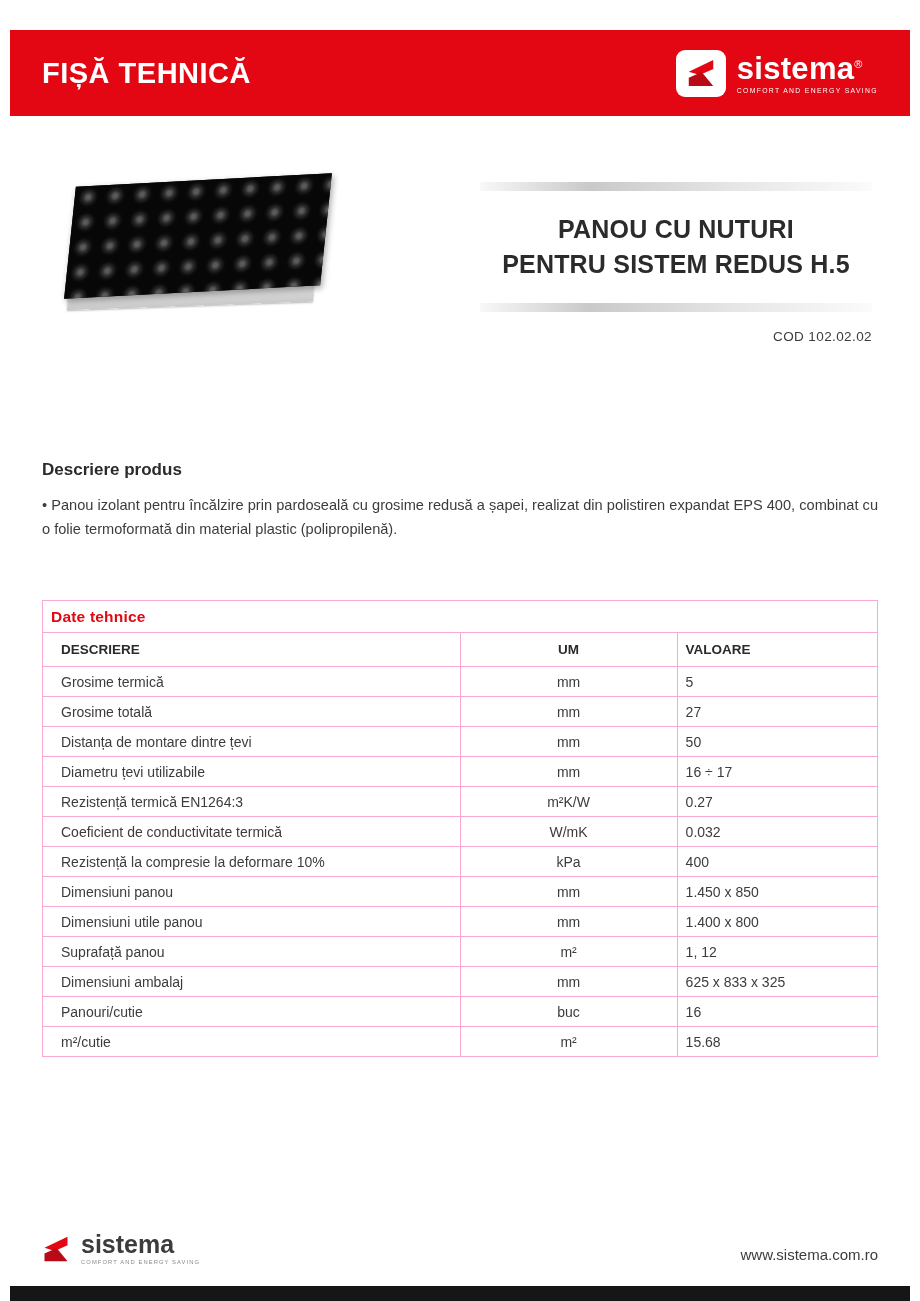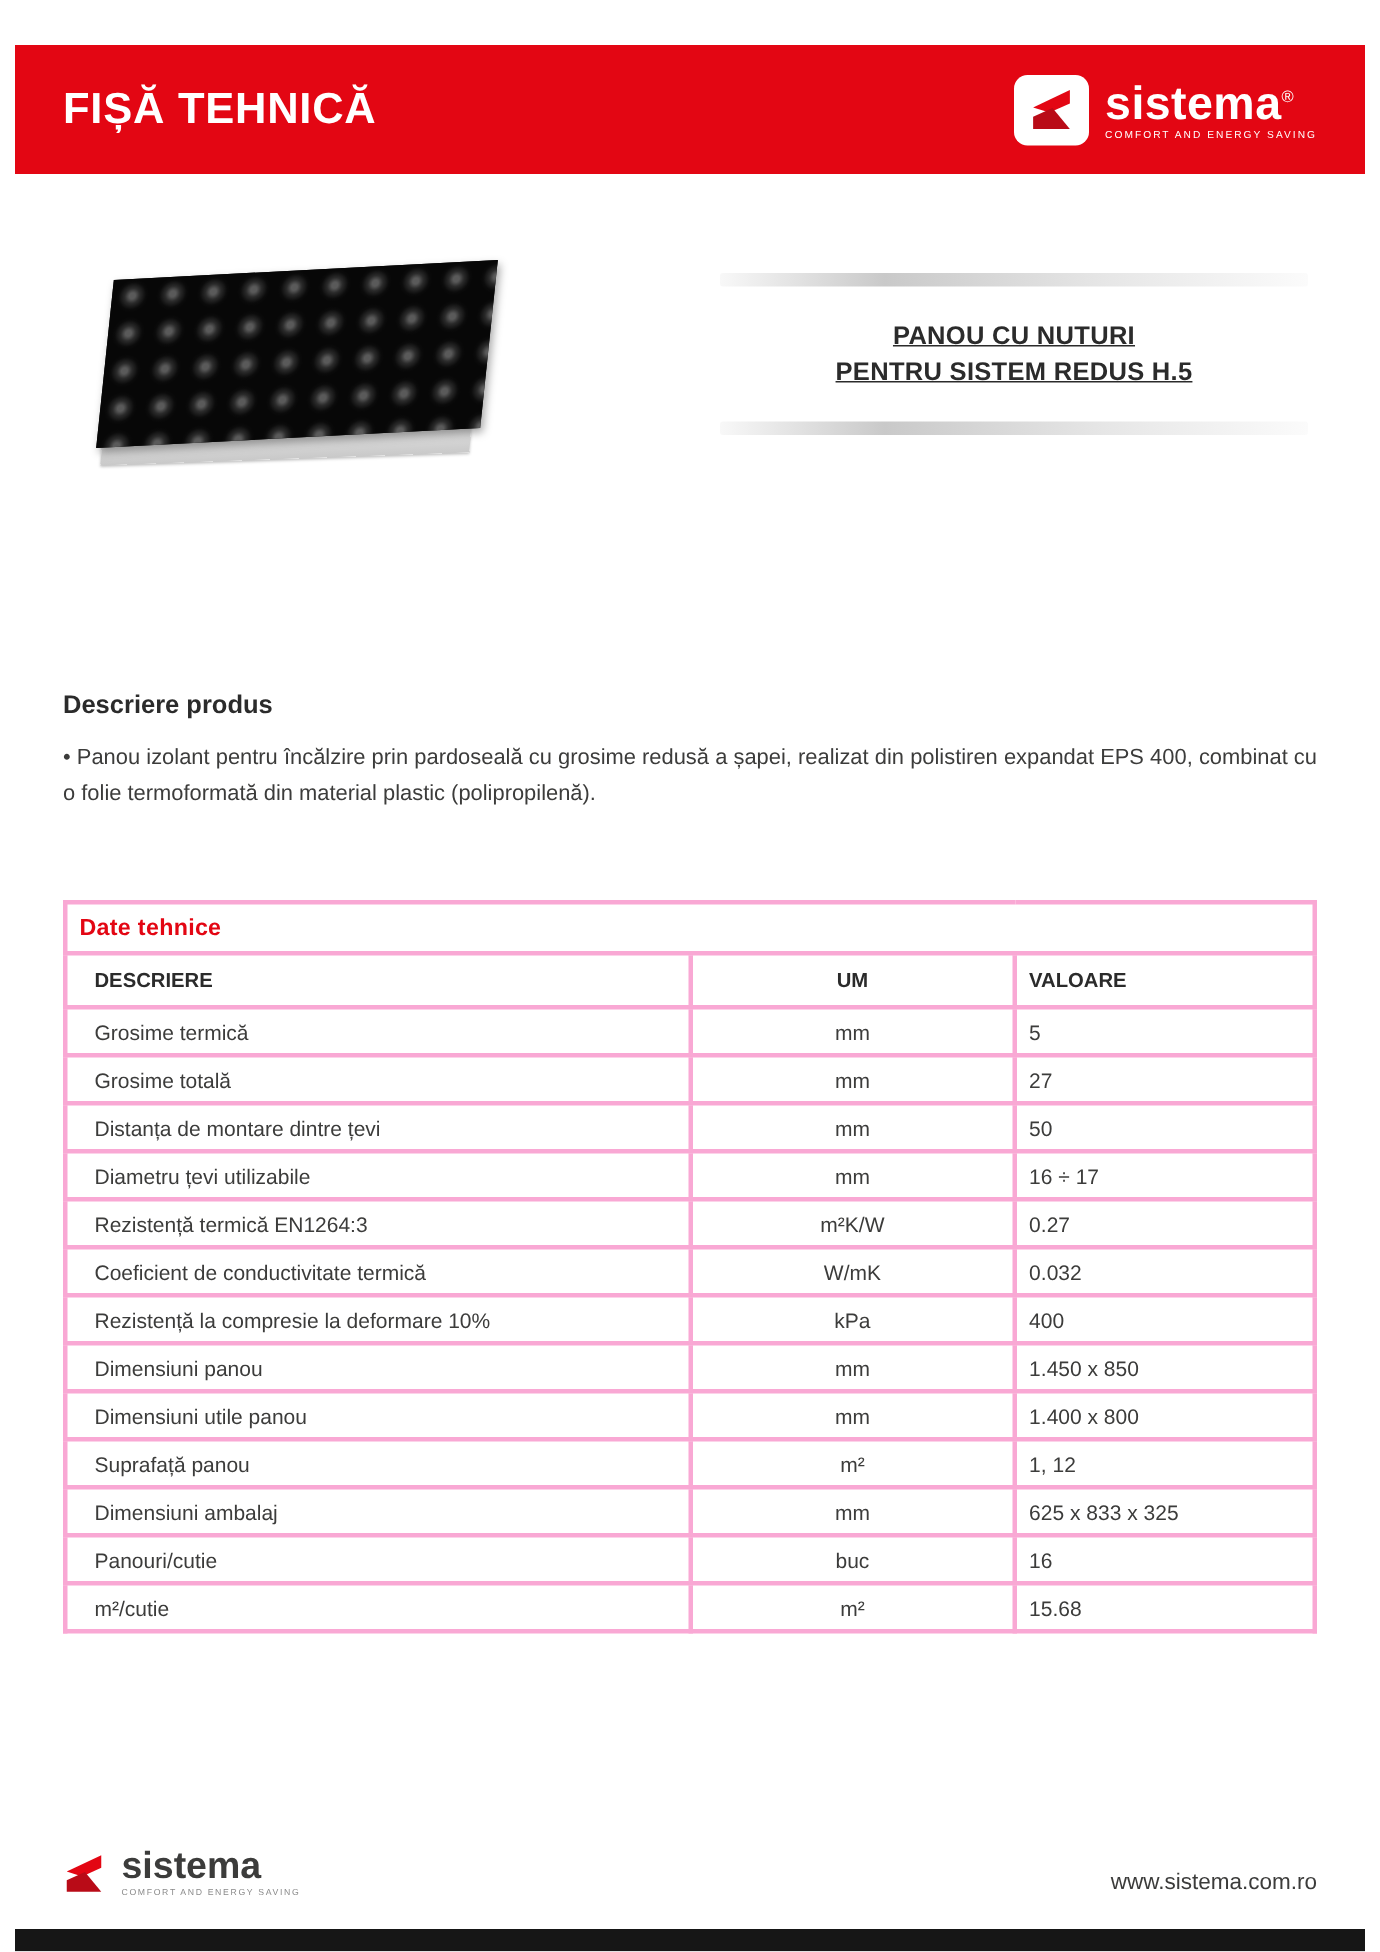"PANOU CU NUTURI" .product-title { font-size: 17px -> 25px; text-decoration: underline -> none }
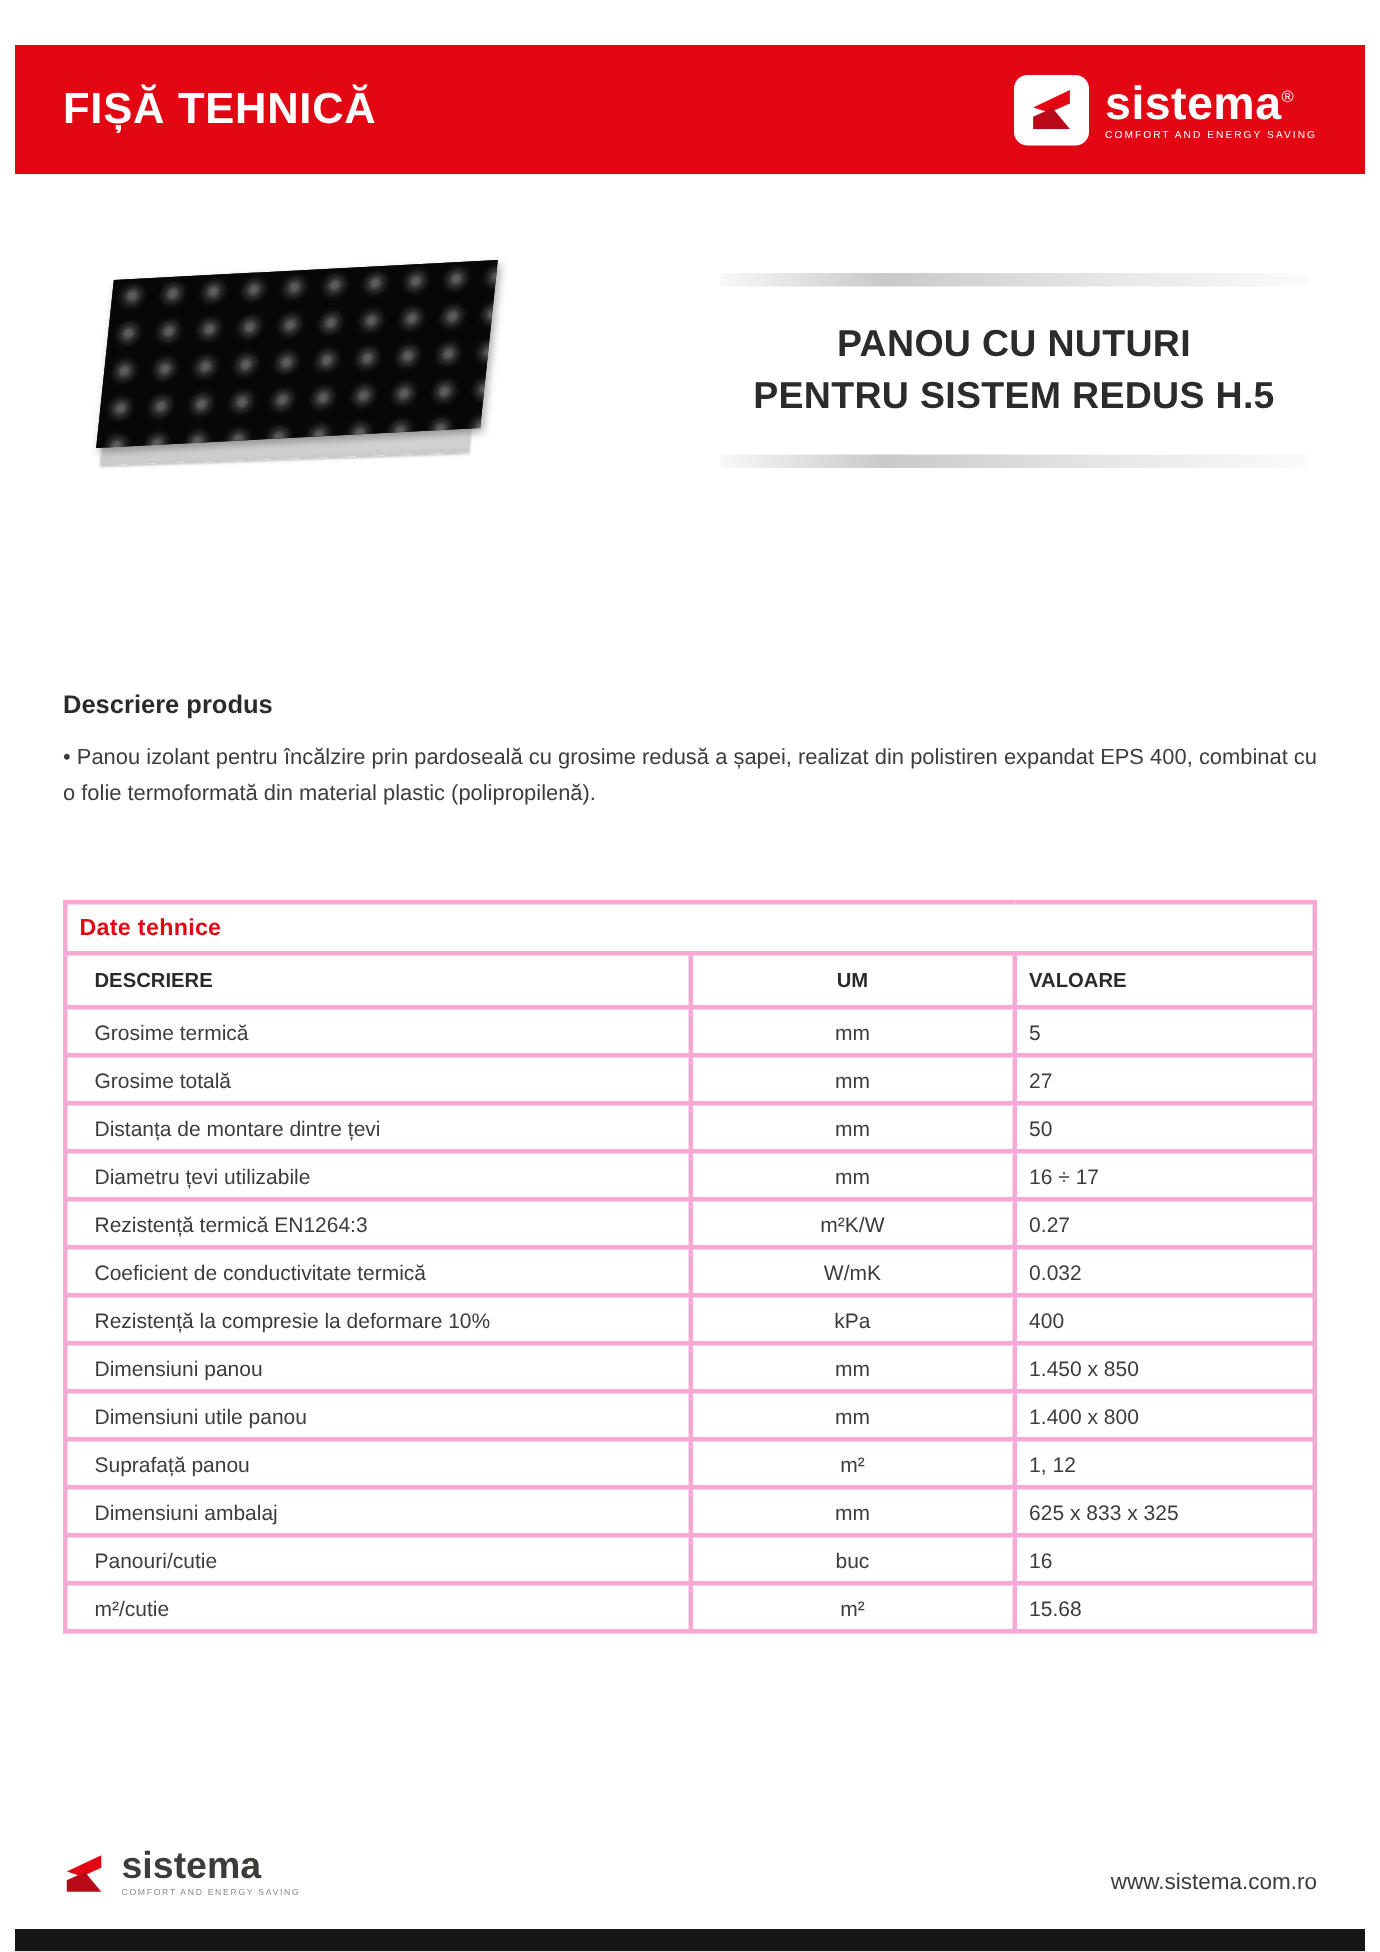"COD 102.02.02" div.product-code { html: none -> <div>COD 102.02.02</div> }
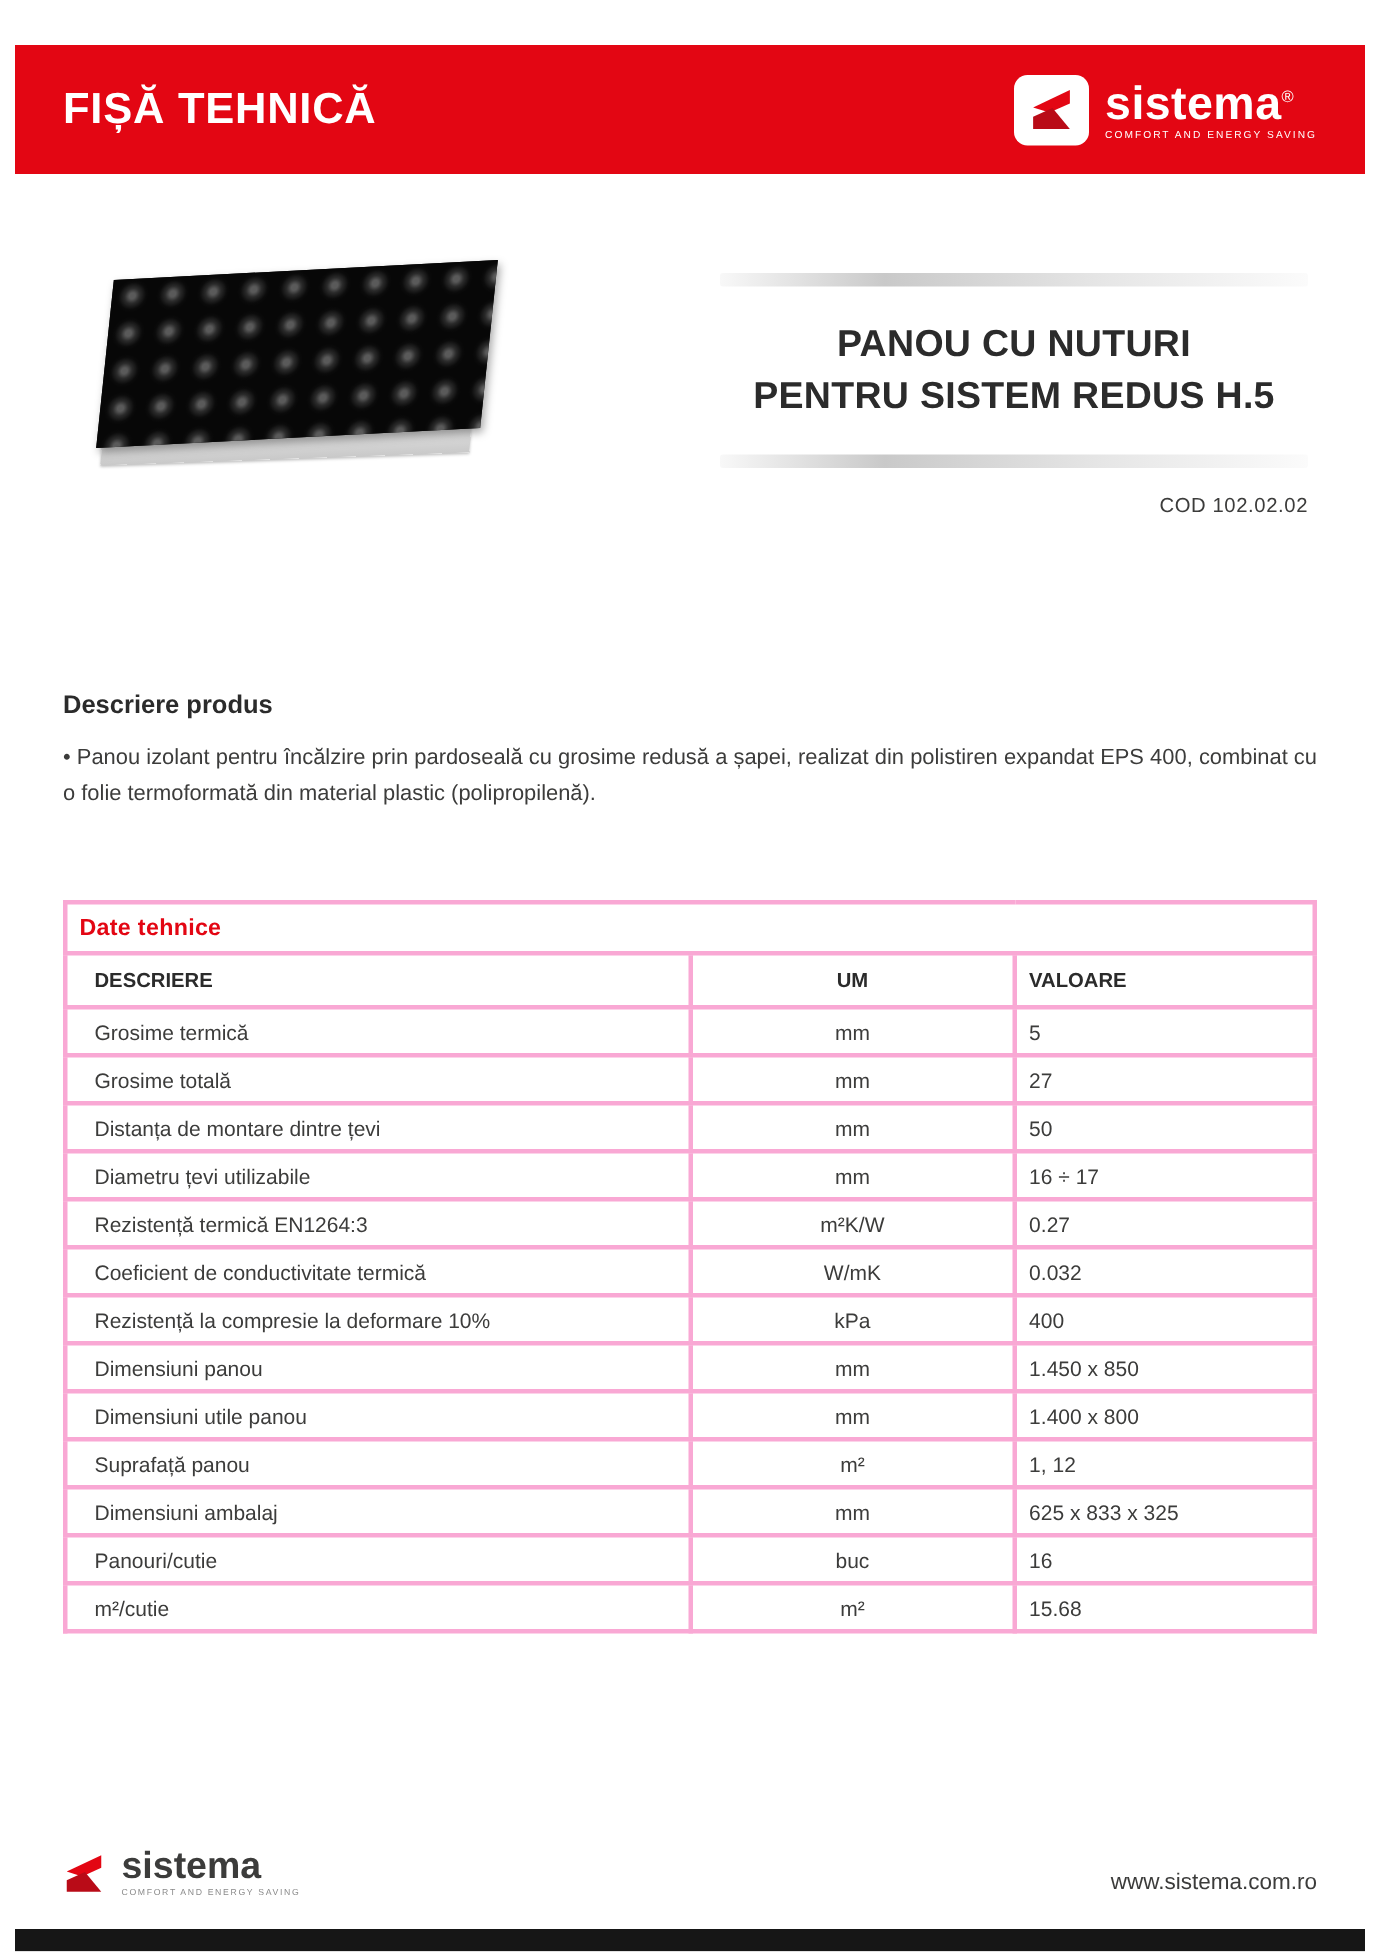"Date tehnice" .spec-table th, .spec-table td { border: 3px solid #f9a8d4 -> 1px solid #f9a8d4 }
